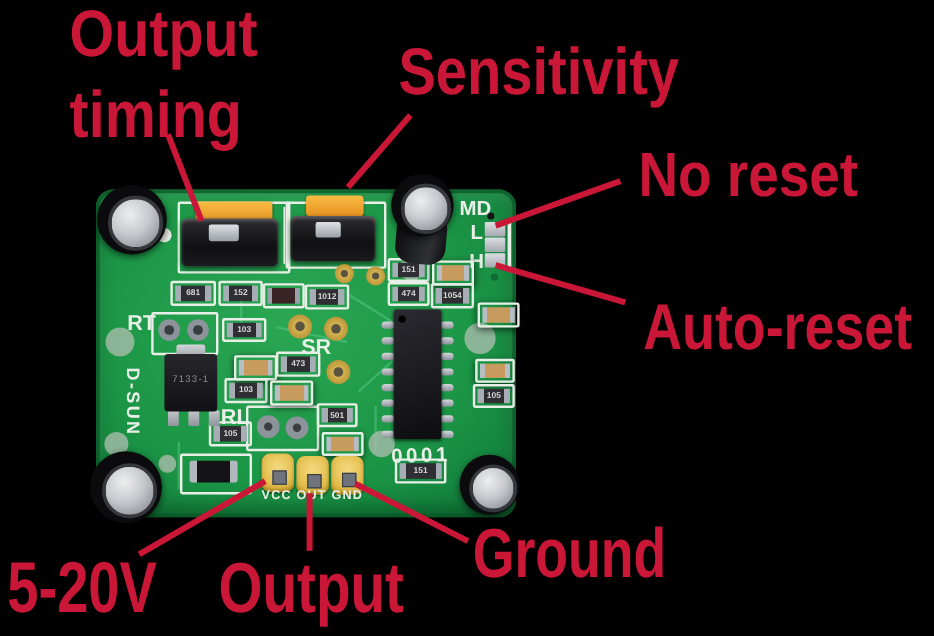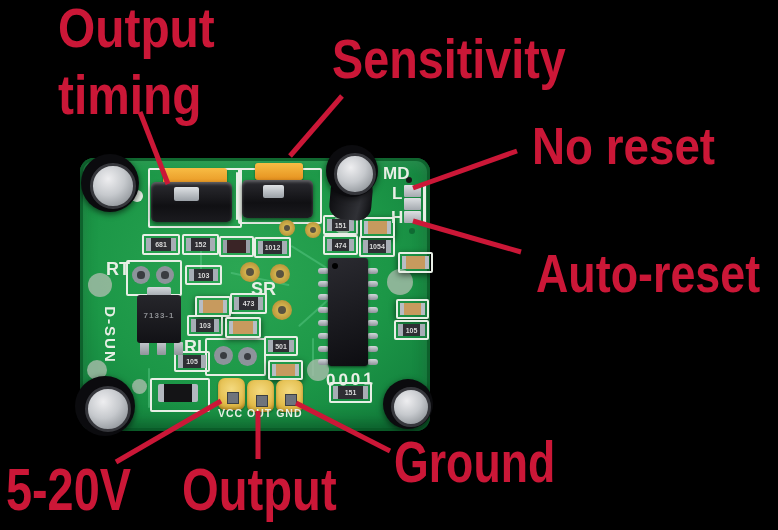"7133-1" .reg-mark { font-weight: bold -> normal }
